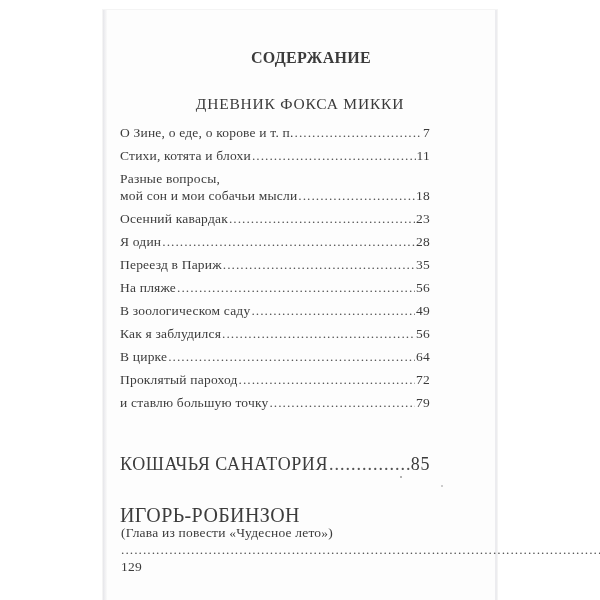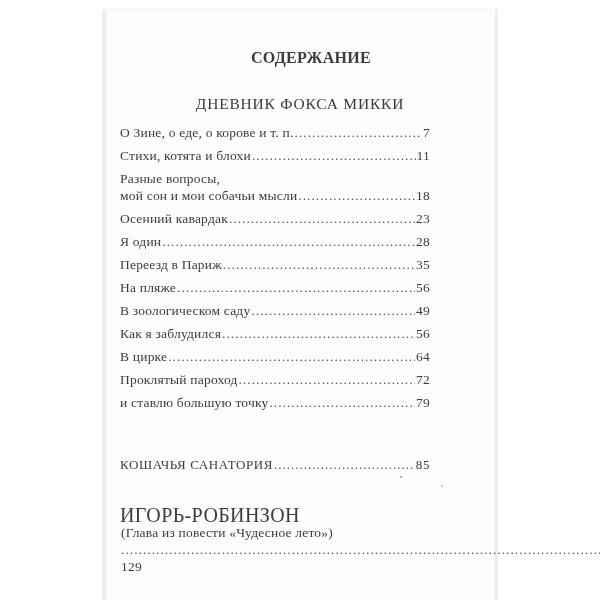"КОШАЧЬЯ САНАТОРИЯ" .entry.caps { font-size: 13px -> 18px }
